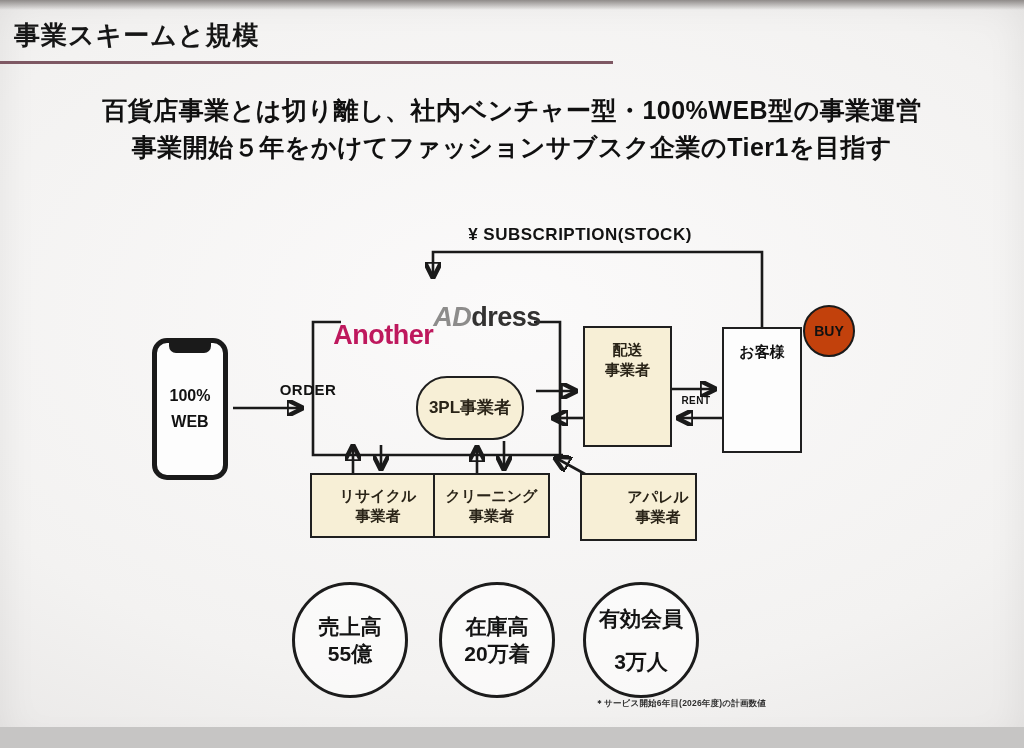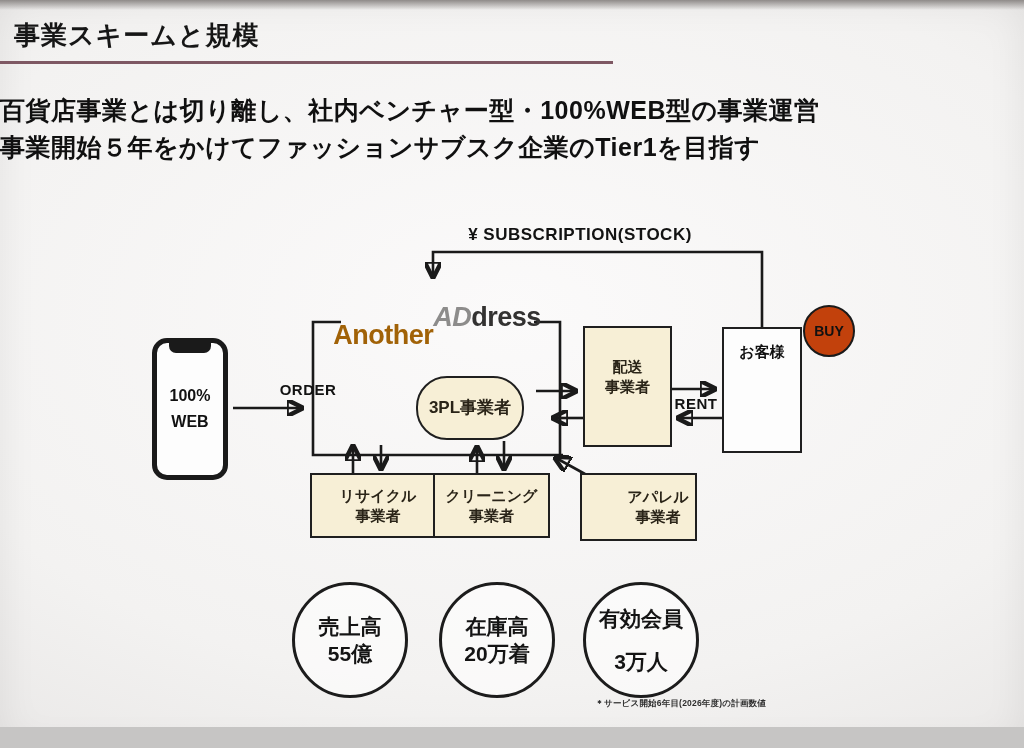"百貨店事業とは切り離し、社内ベンチャー型・100%WEB型の事業運営" .heading { text-align: left -> center }
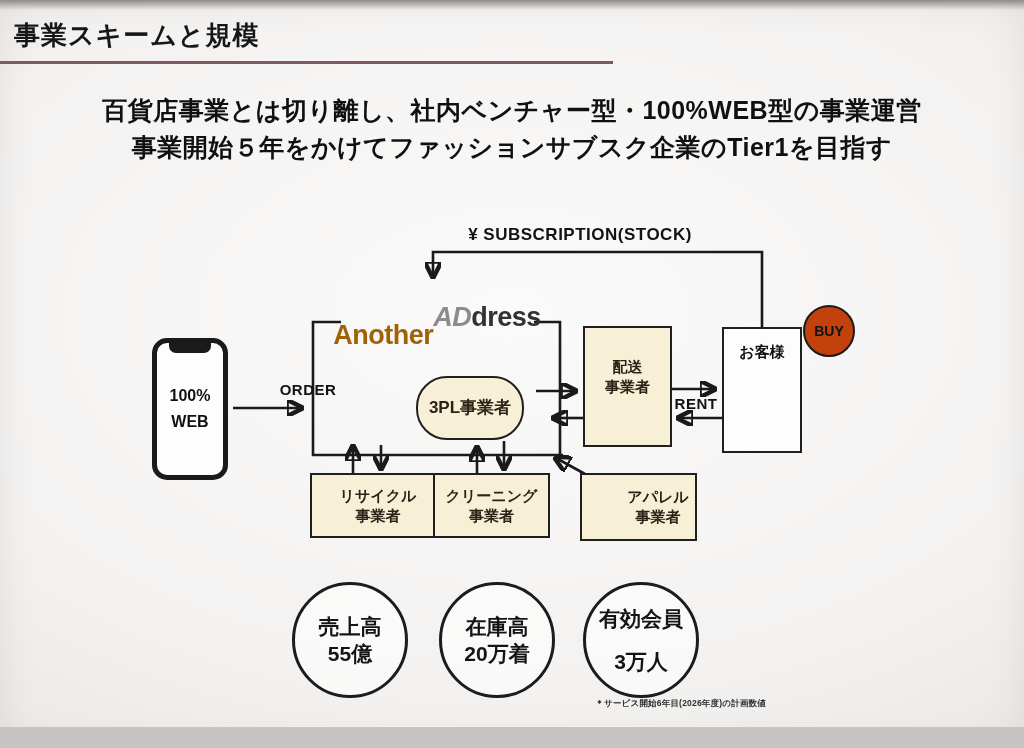"Another" .logo .p1 { color: #a16207 -> #be185d }
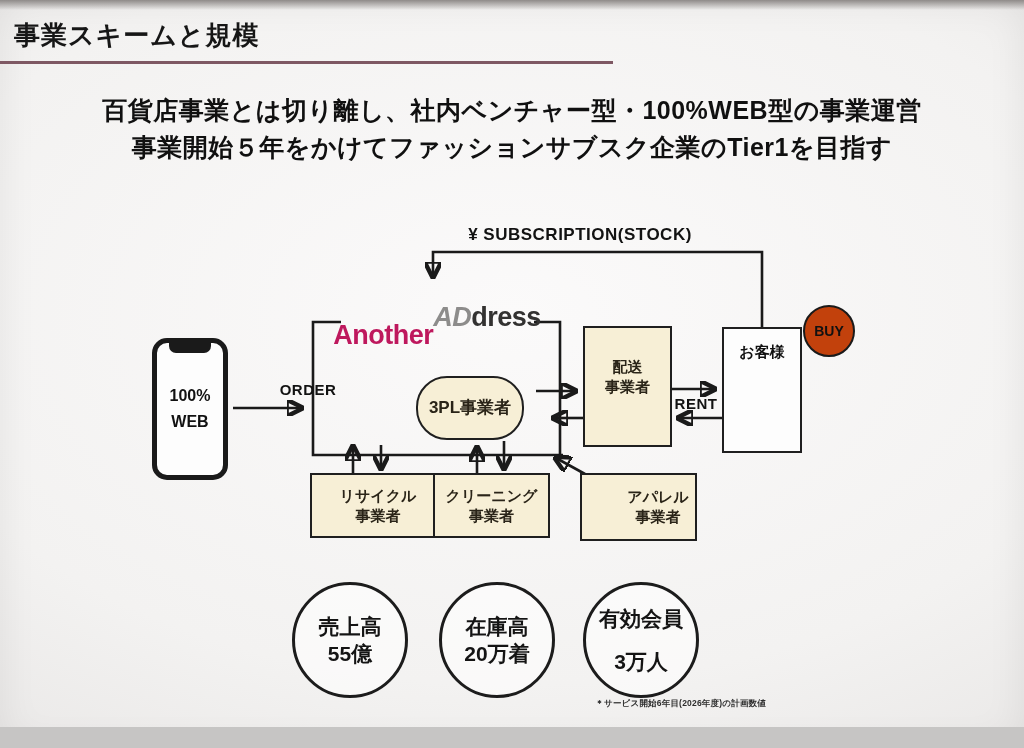"配送" .n-delivery { padding-top: 29px -> 12px }
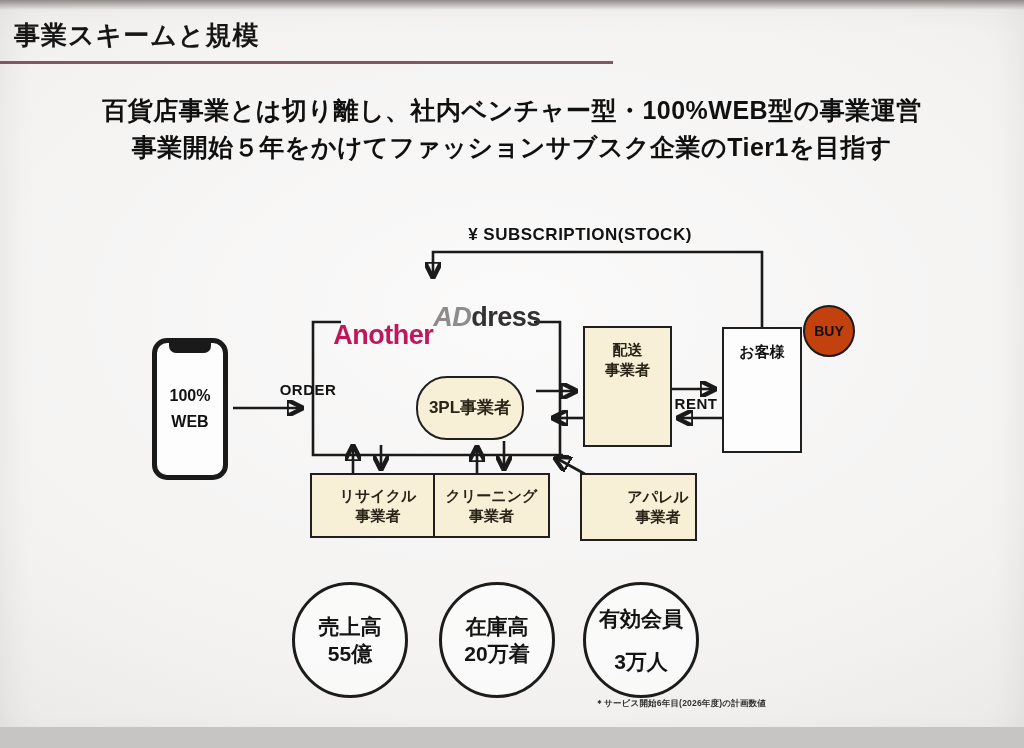"RENT" .lbl-rent { font-size: 15px -> 10px }
